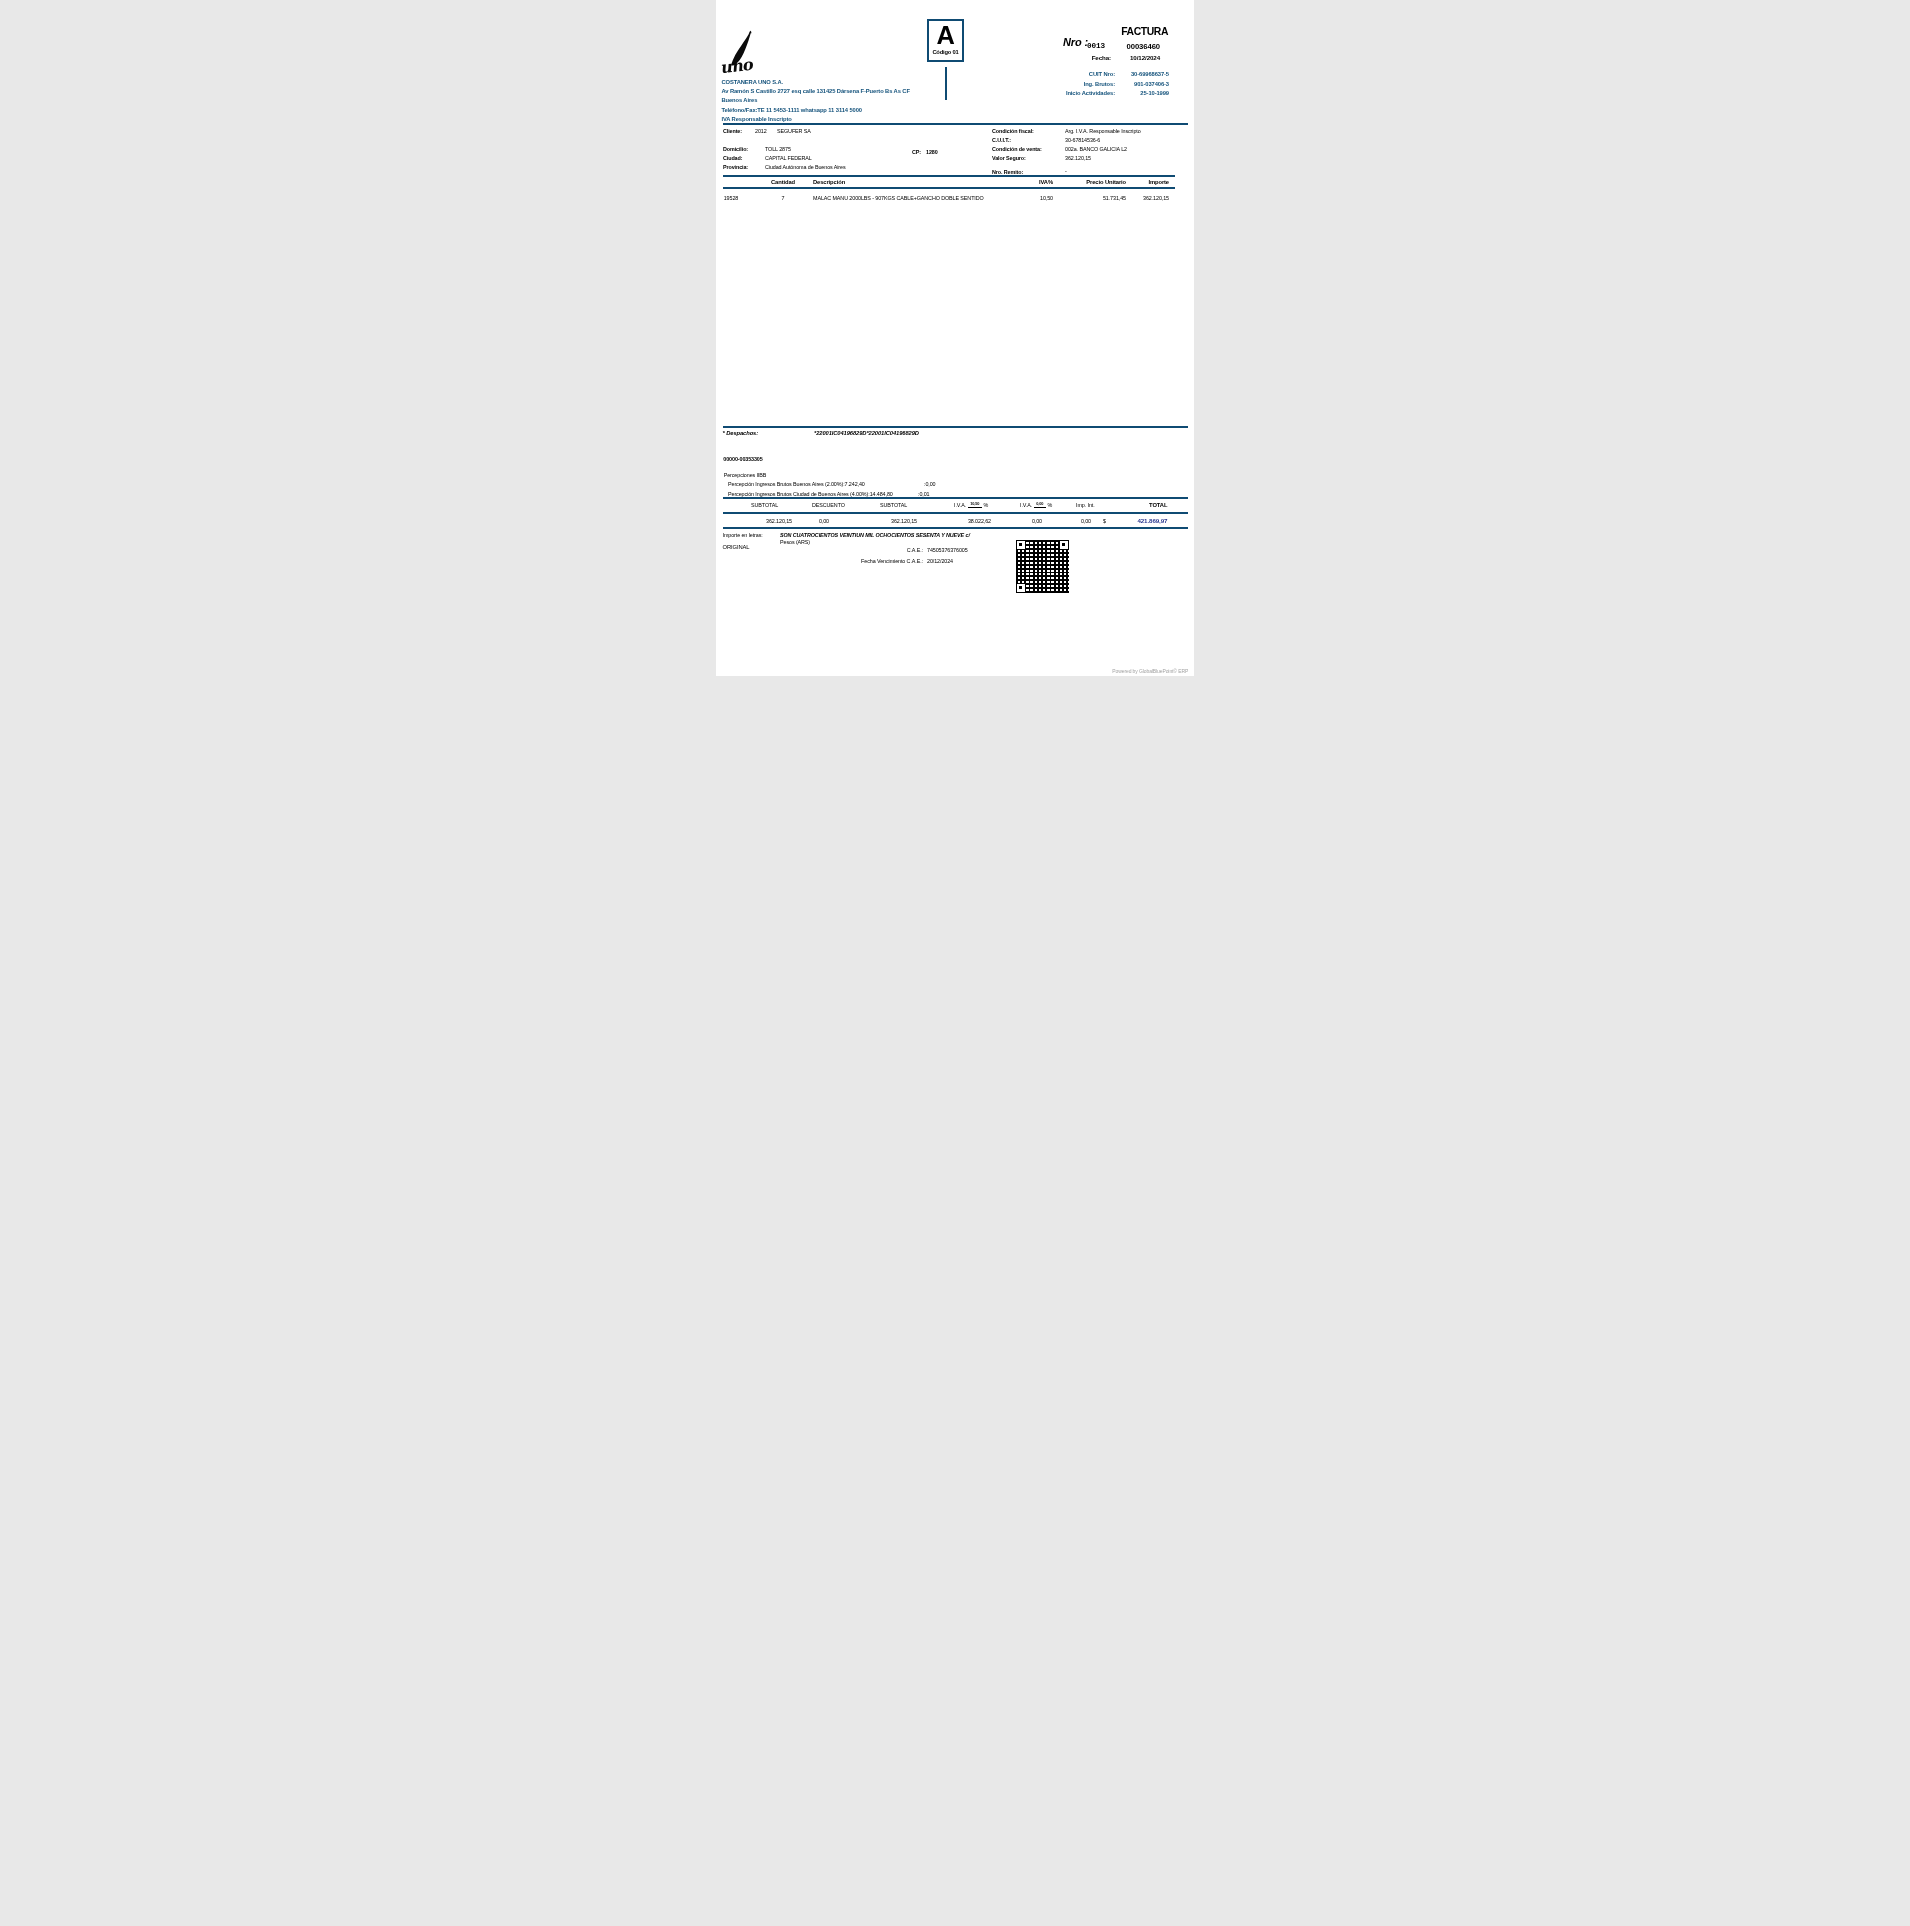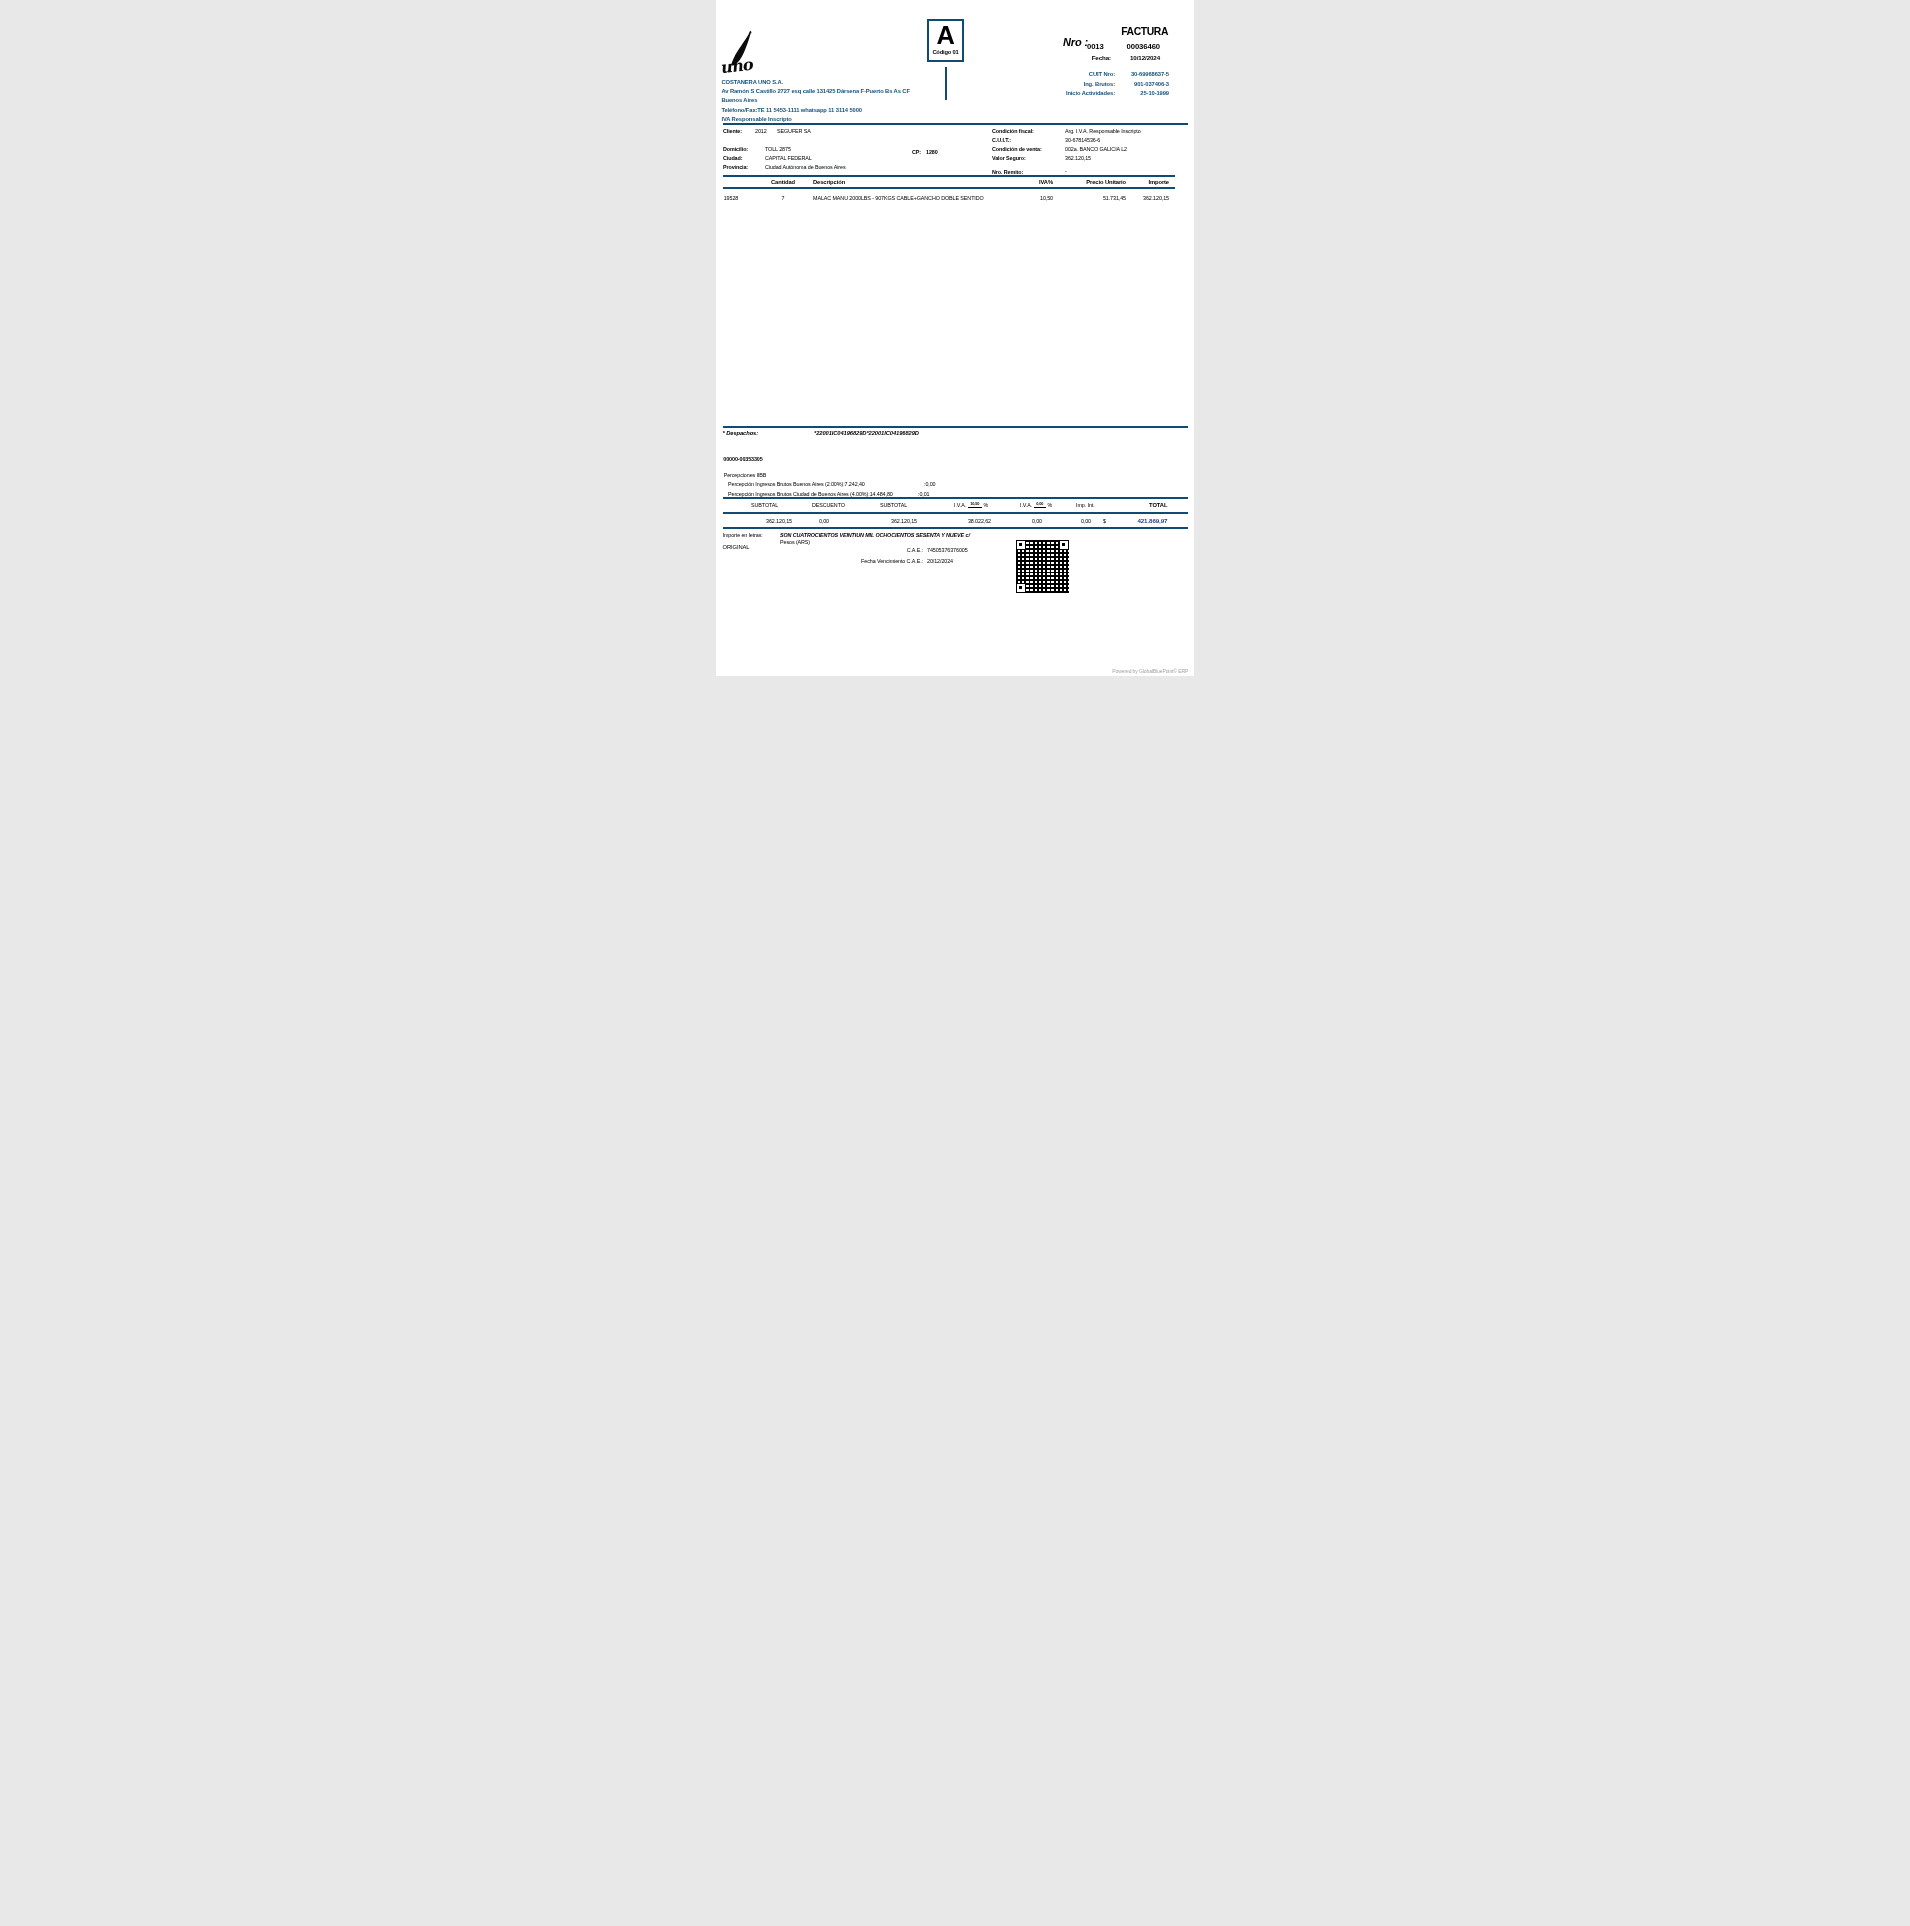"0013" div.abs { font-family: none -> Liberation Mono, monospace }
